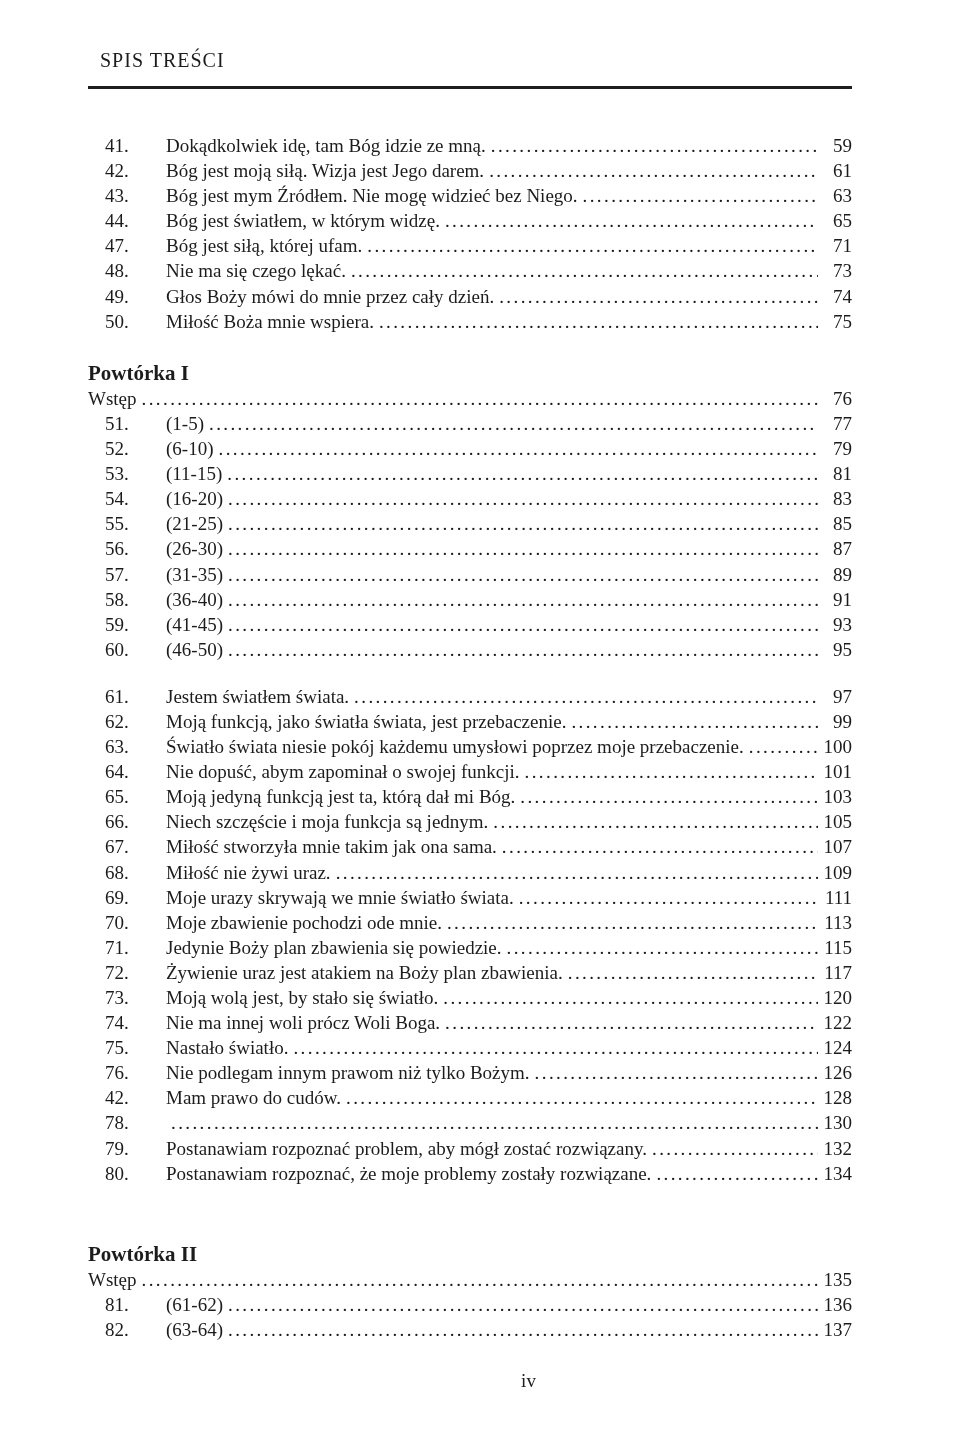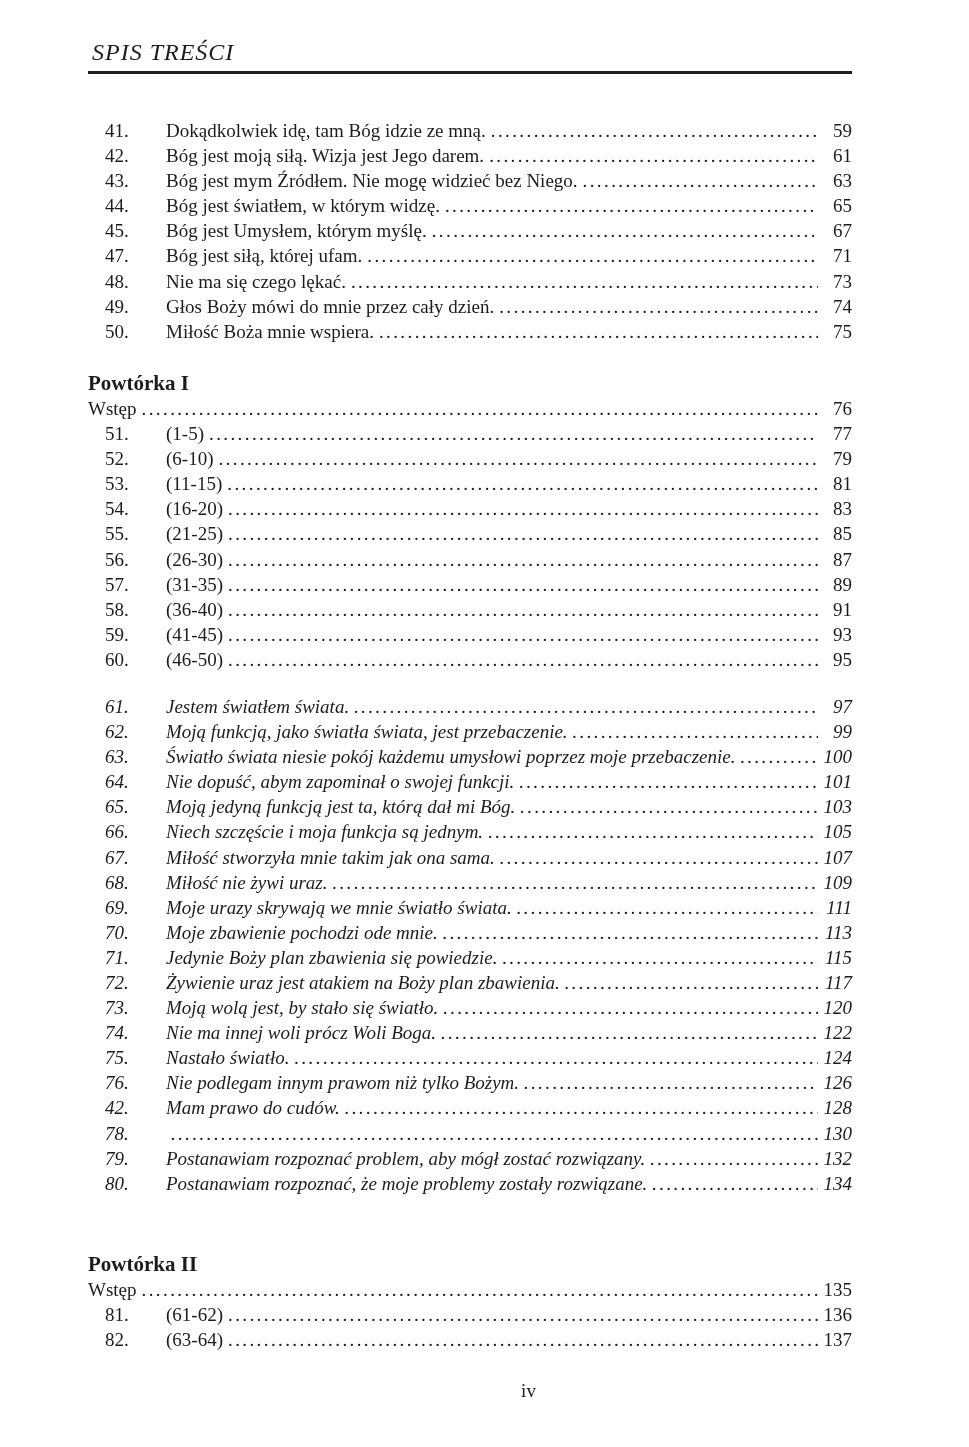"SPIS TREŚCI" .doc-title { font-size: 24px -> 20px; font-style: italic -> none; margin: 4px -> 12px }
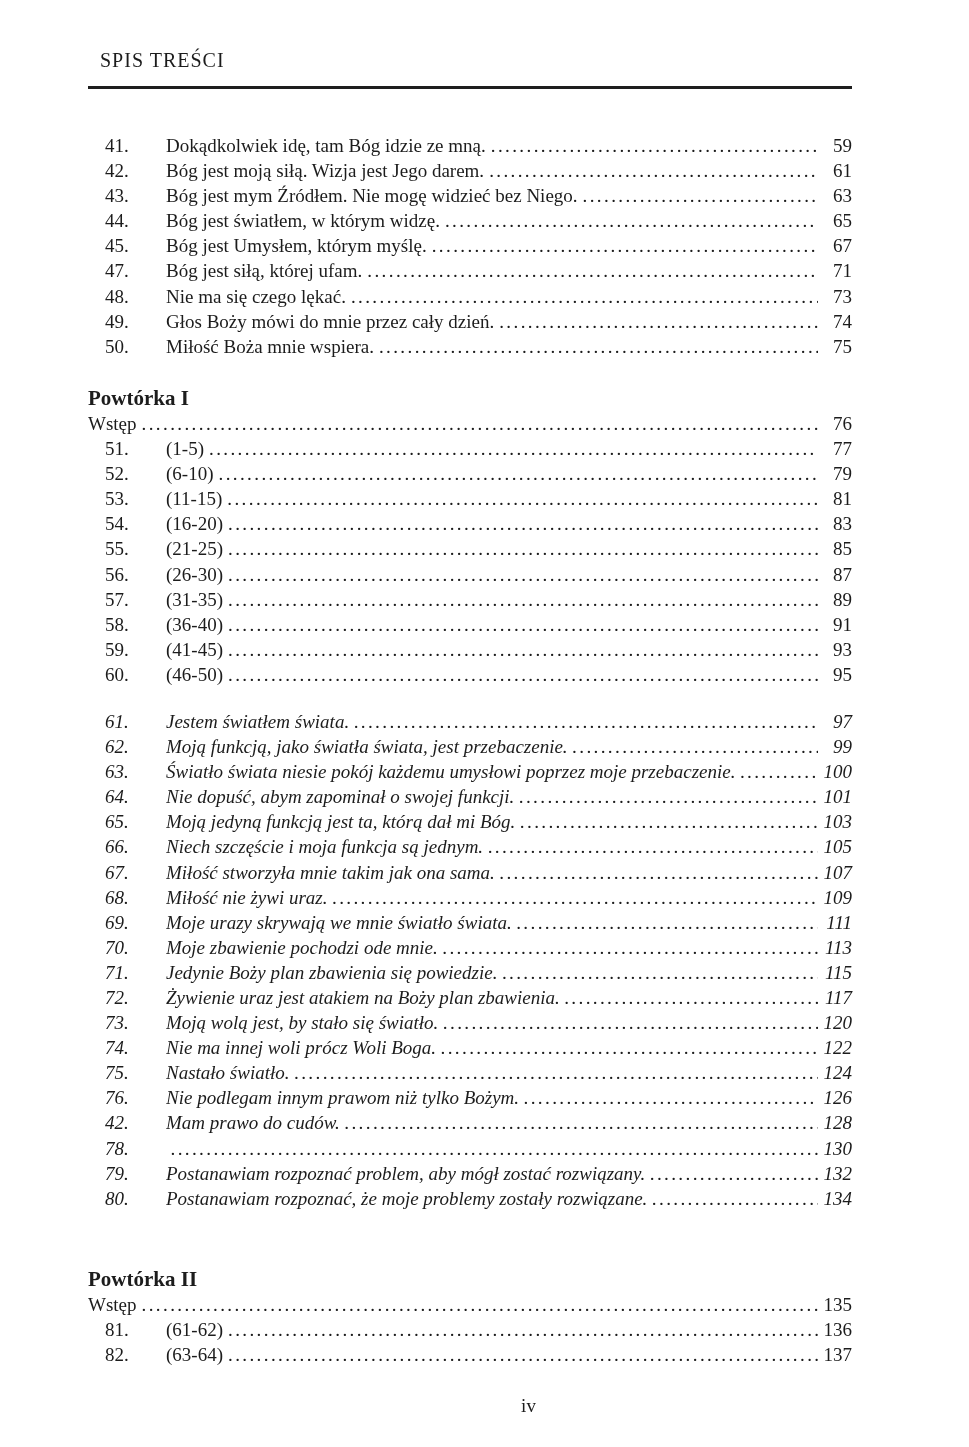"45." div.toc-row { html: <div> <span>45.</span> <span>Bóg jest Umysłem, którym myślę.</span> <span></span> <span>67</span> </div> -> none }
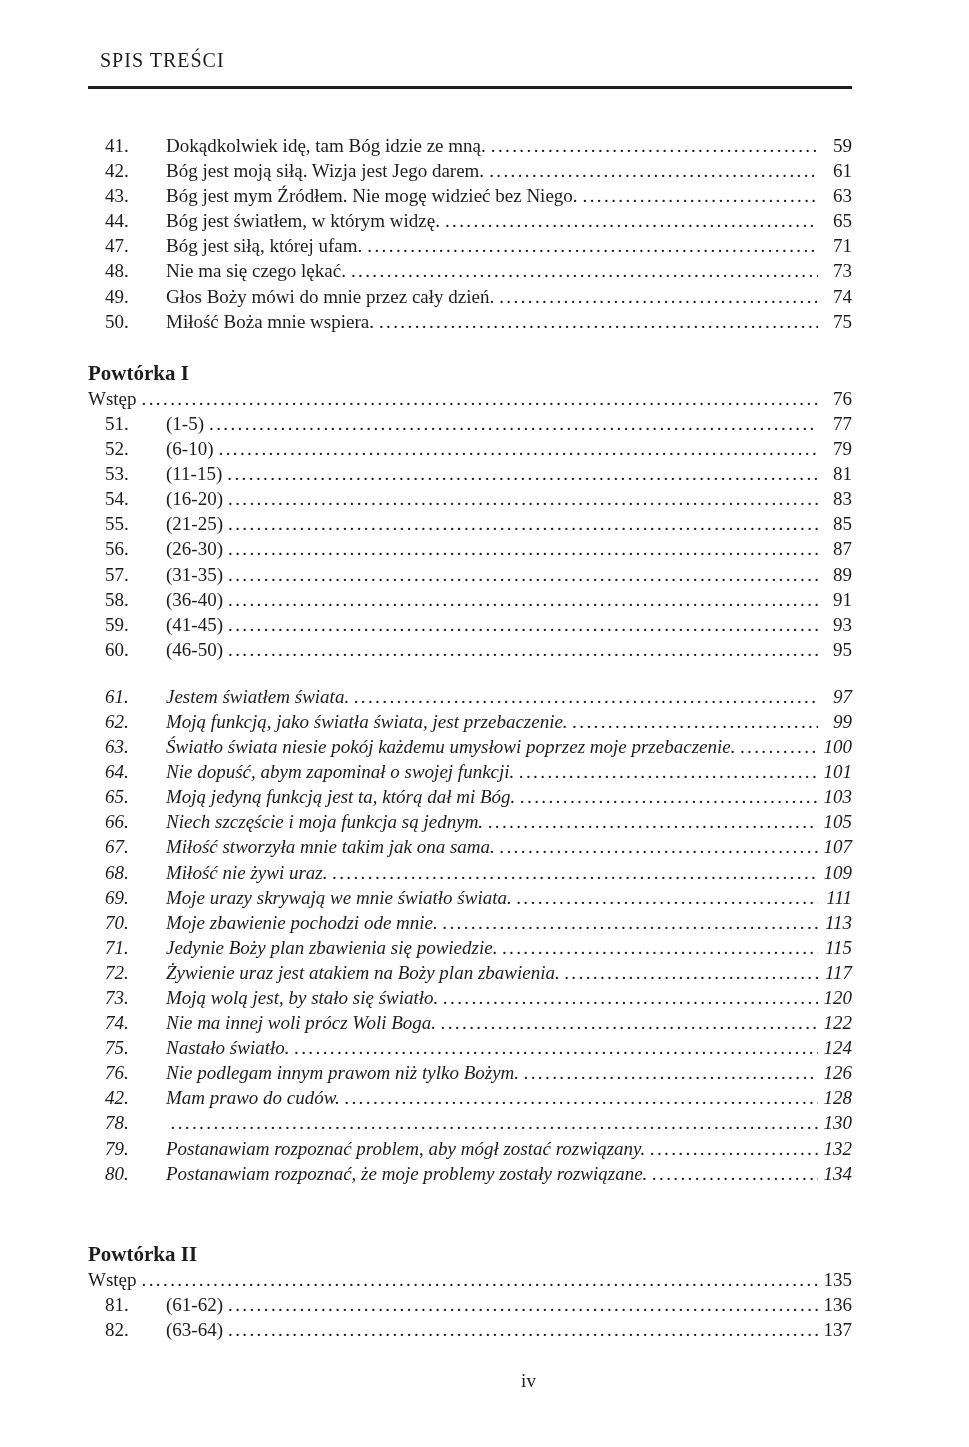"61." .toc-section:nth-of-type(3) { font-style: italic -> none }
